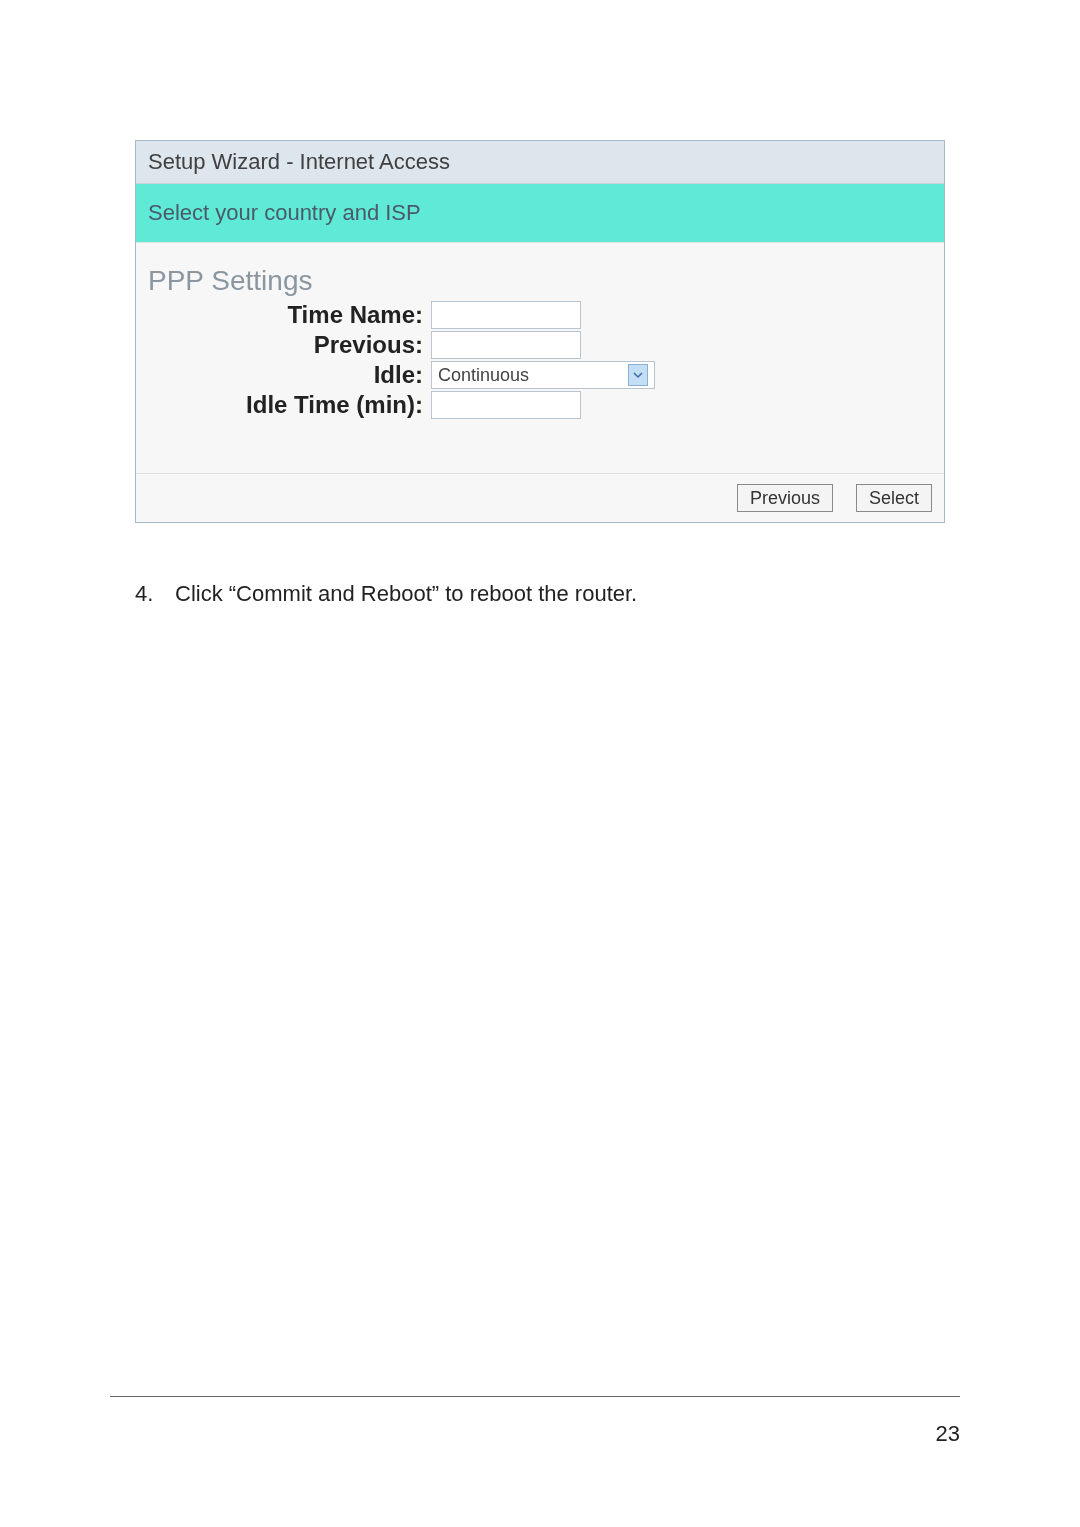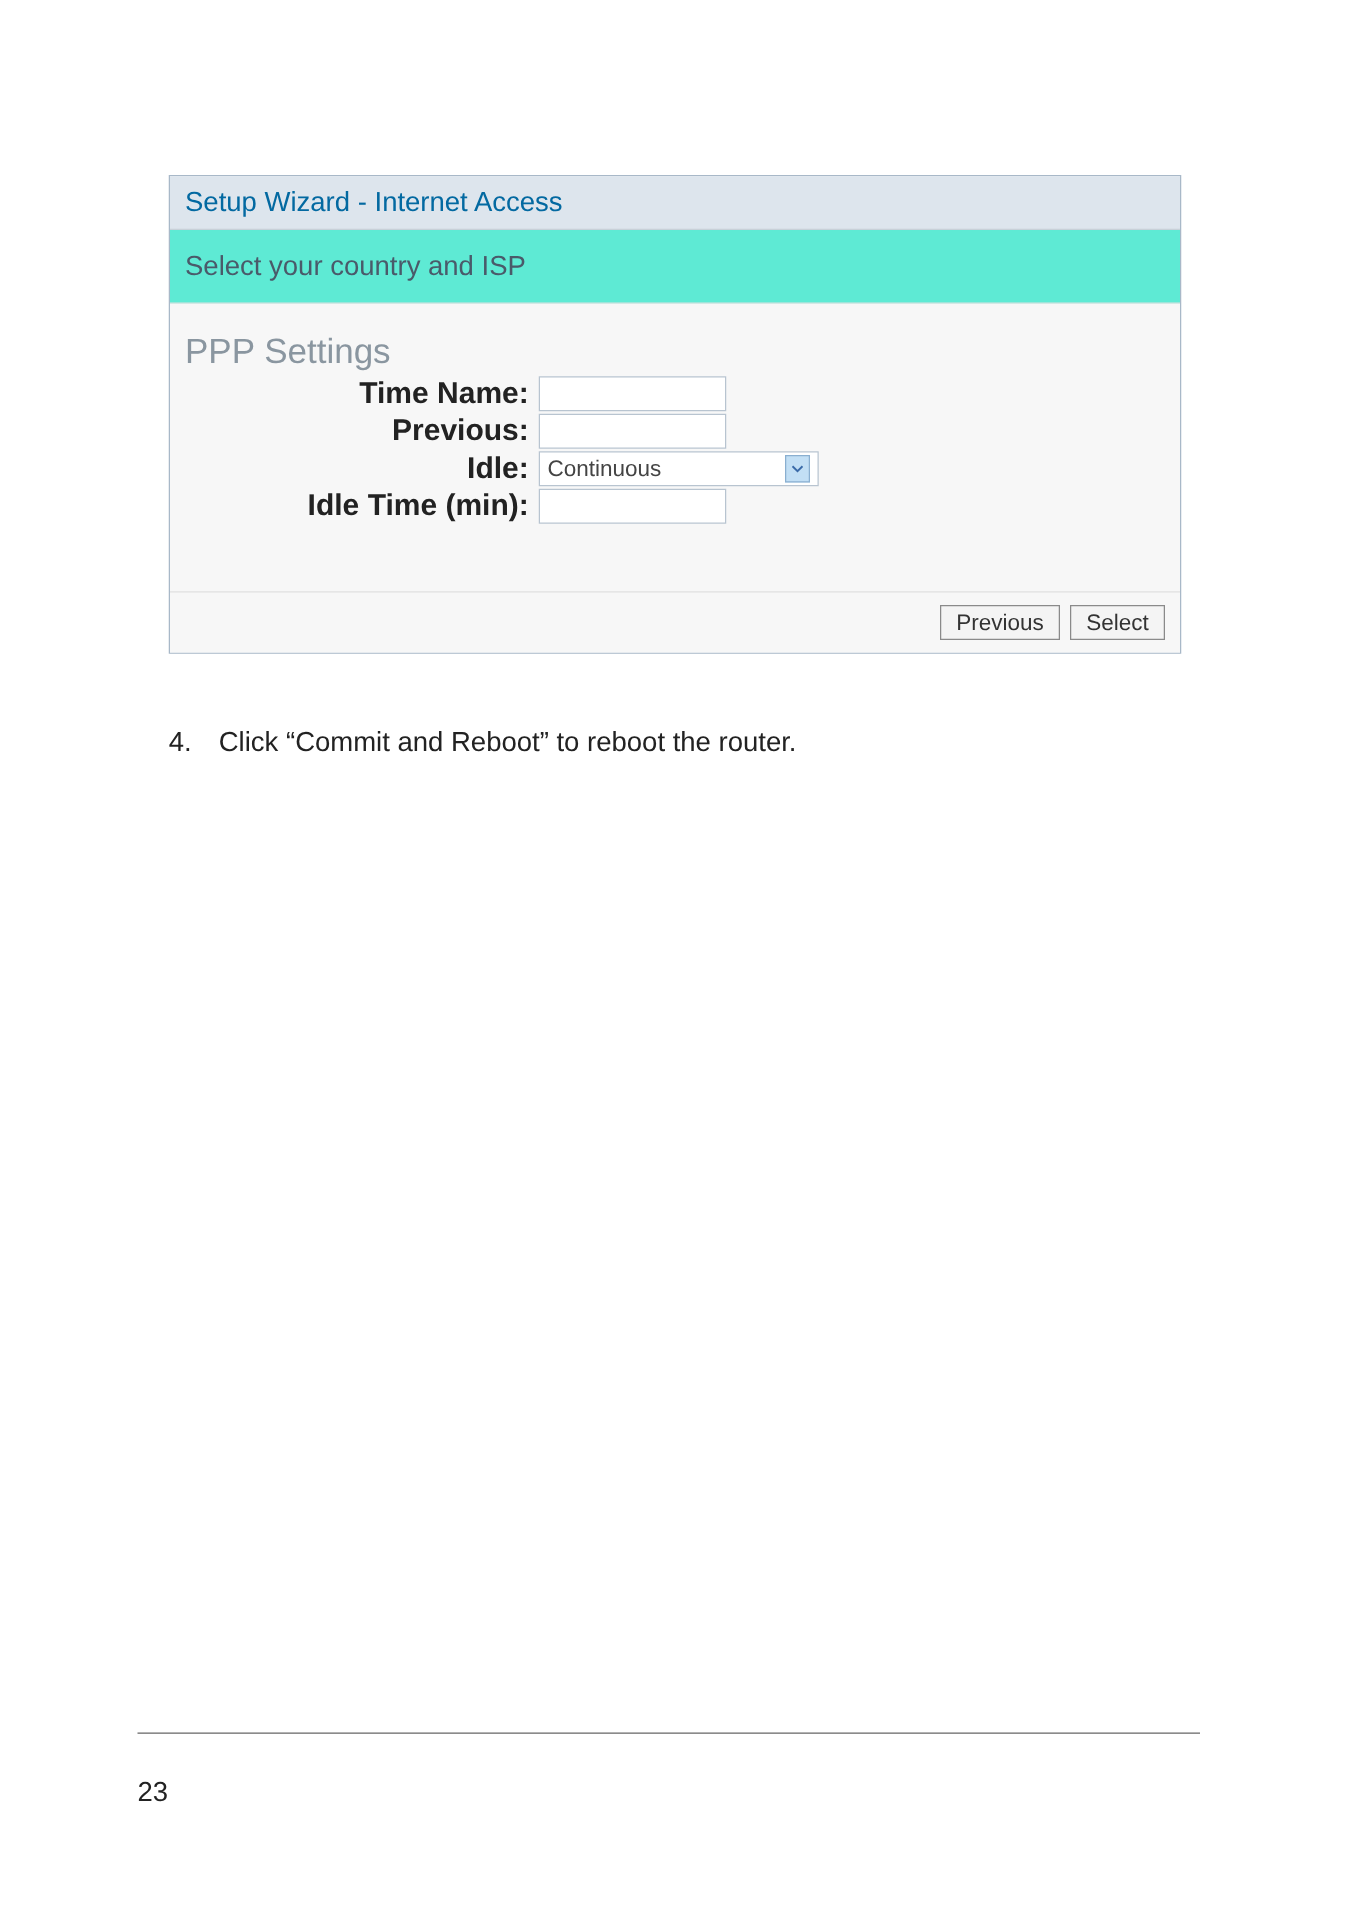"Setup Wizard - Internet Access" .wizard-title { color: #0369a1 -> #404040 }
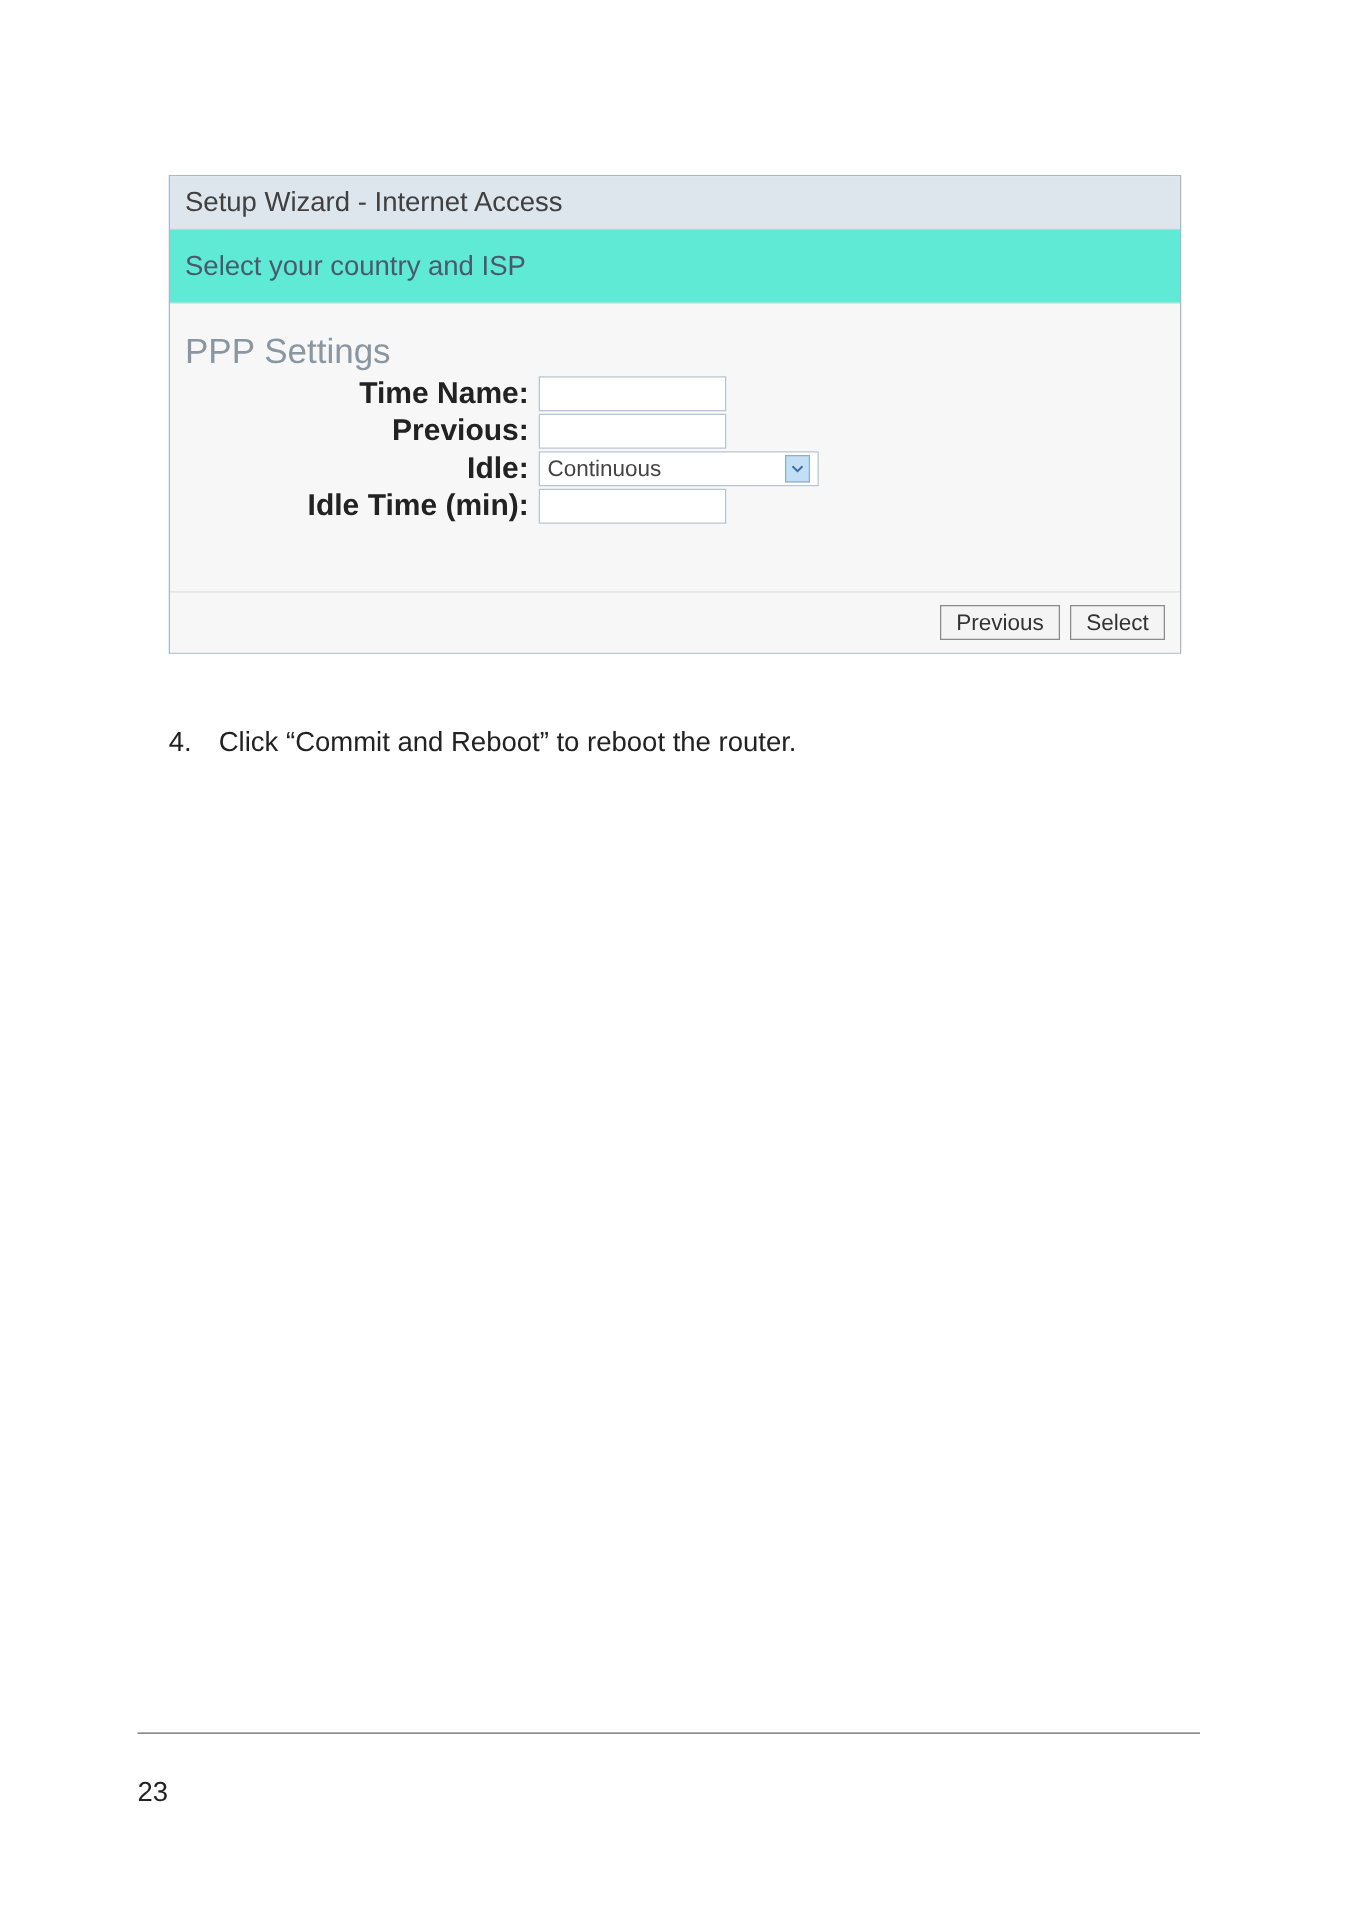"Previous" .footer-row { gap: 8px -> 23px }
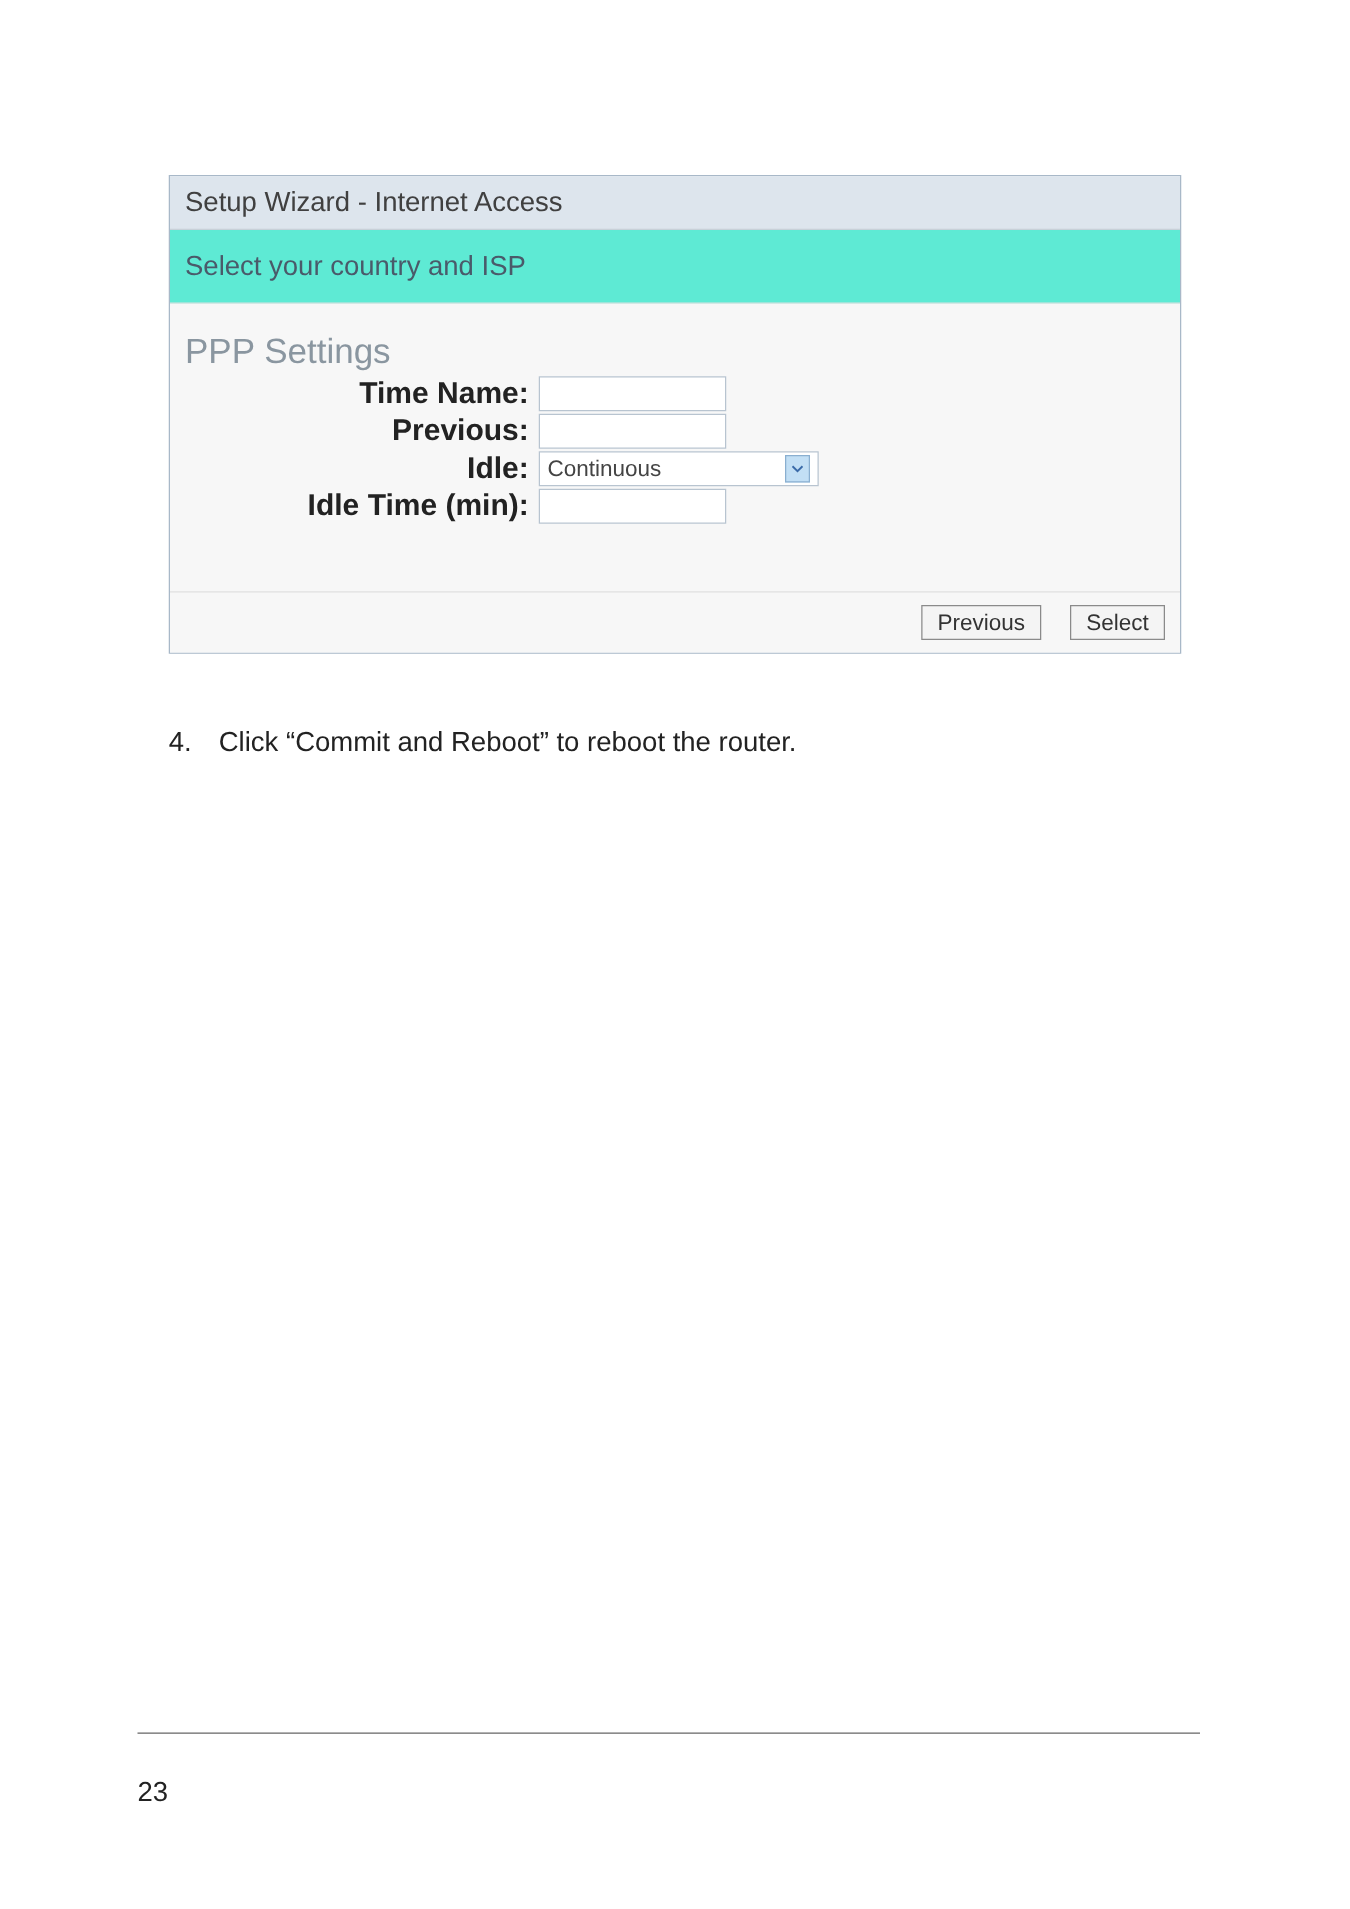"23" .page-footer { padding-top: 34px -> 24px; text-align: left -> right }
